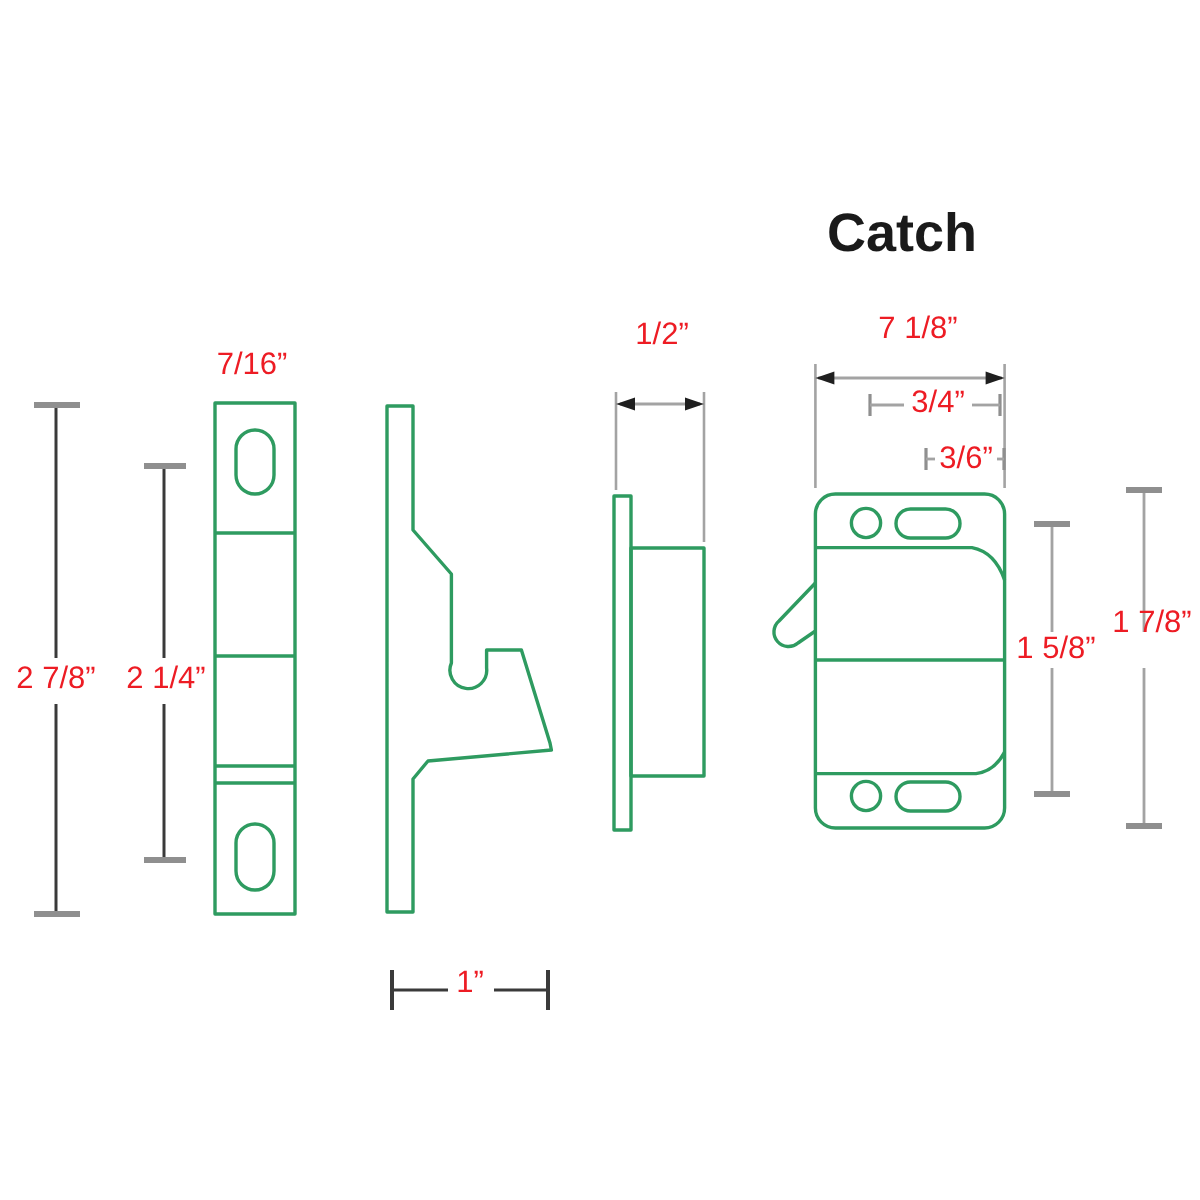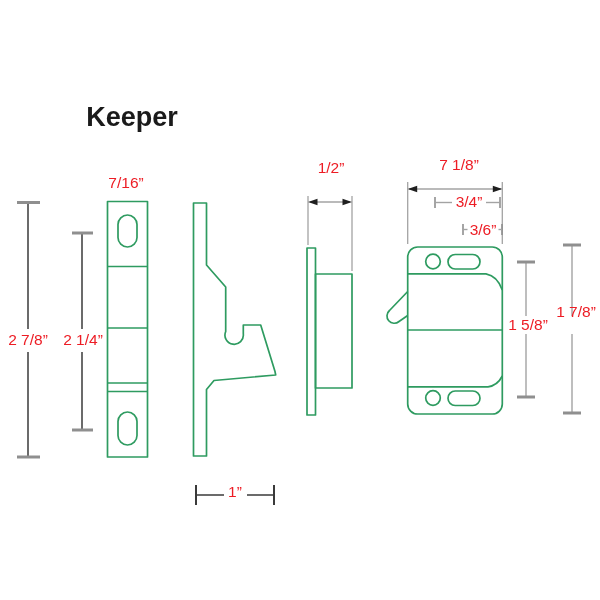"Keeper" div.title { html: <div>Keeper</div> -> none }
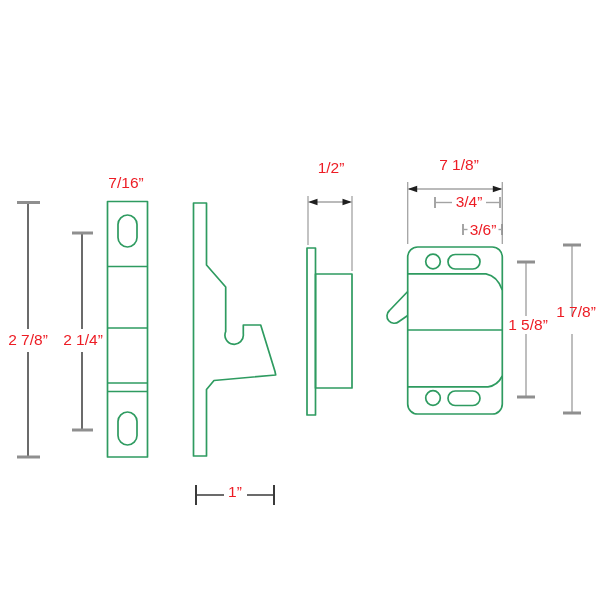"Catch" div.title { html: none -> <div>Catch</div> }
